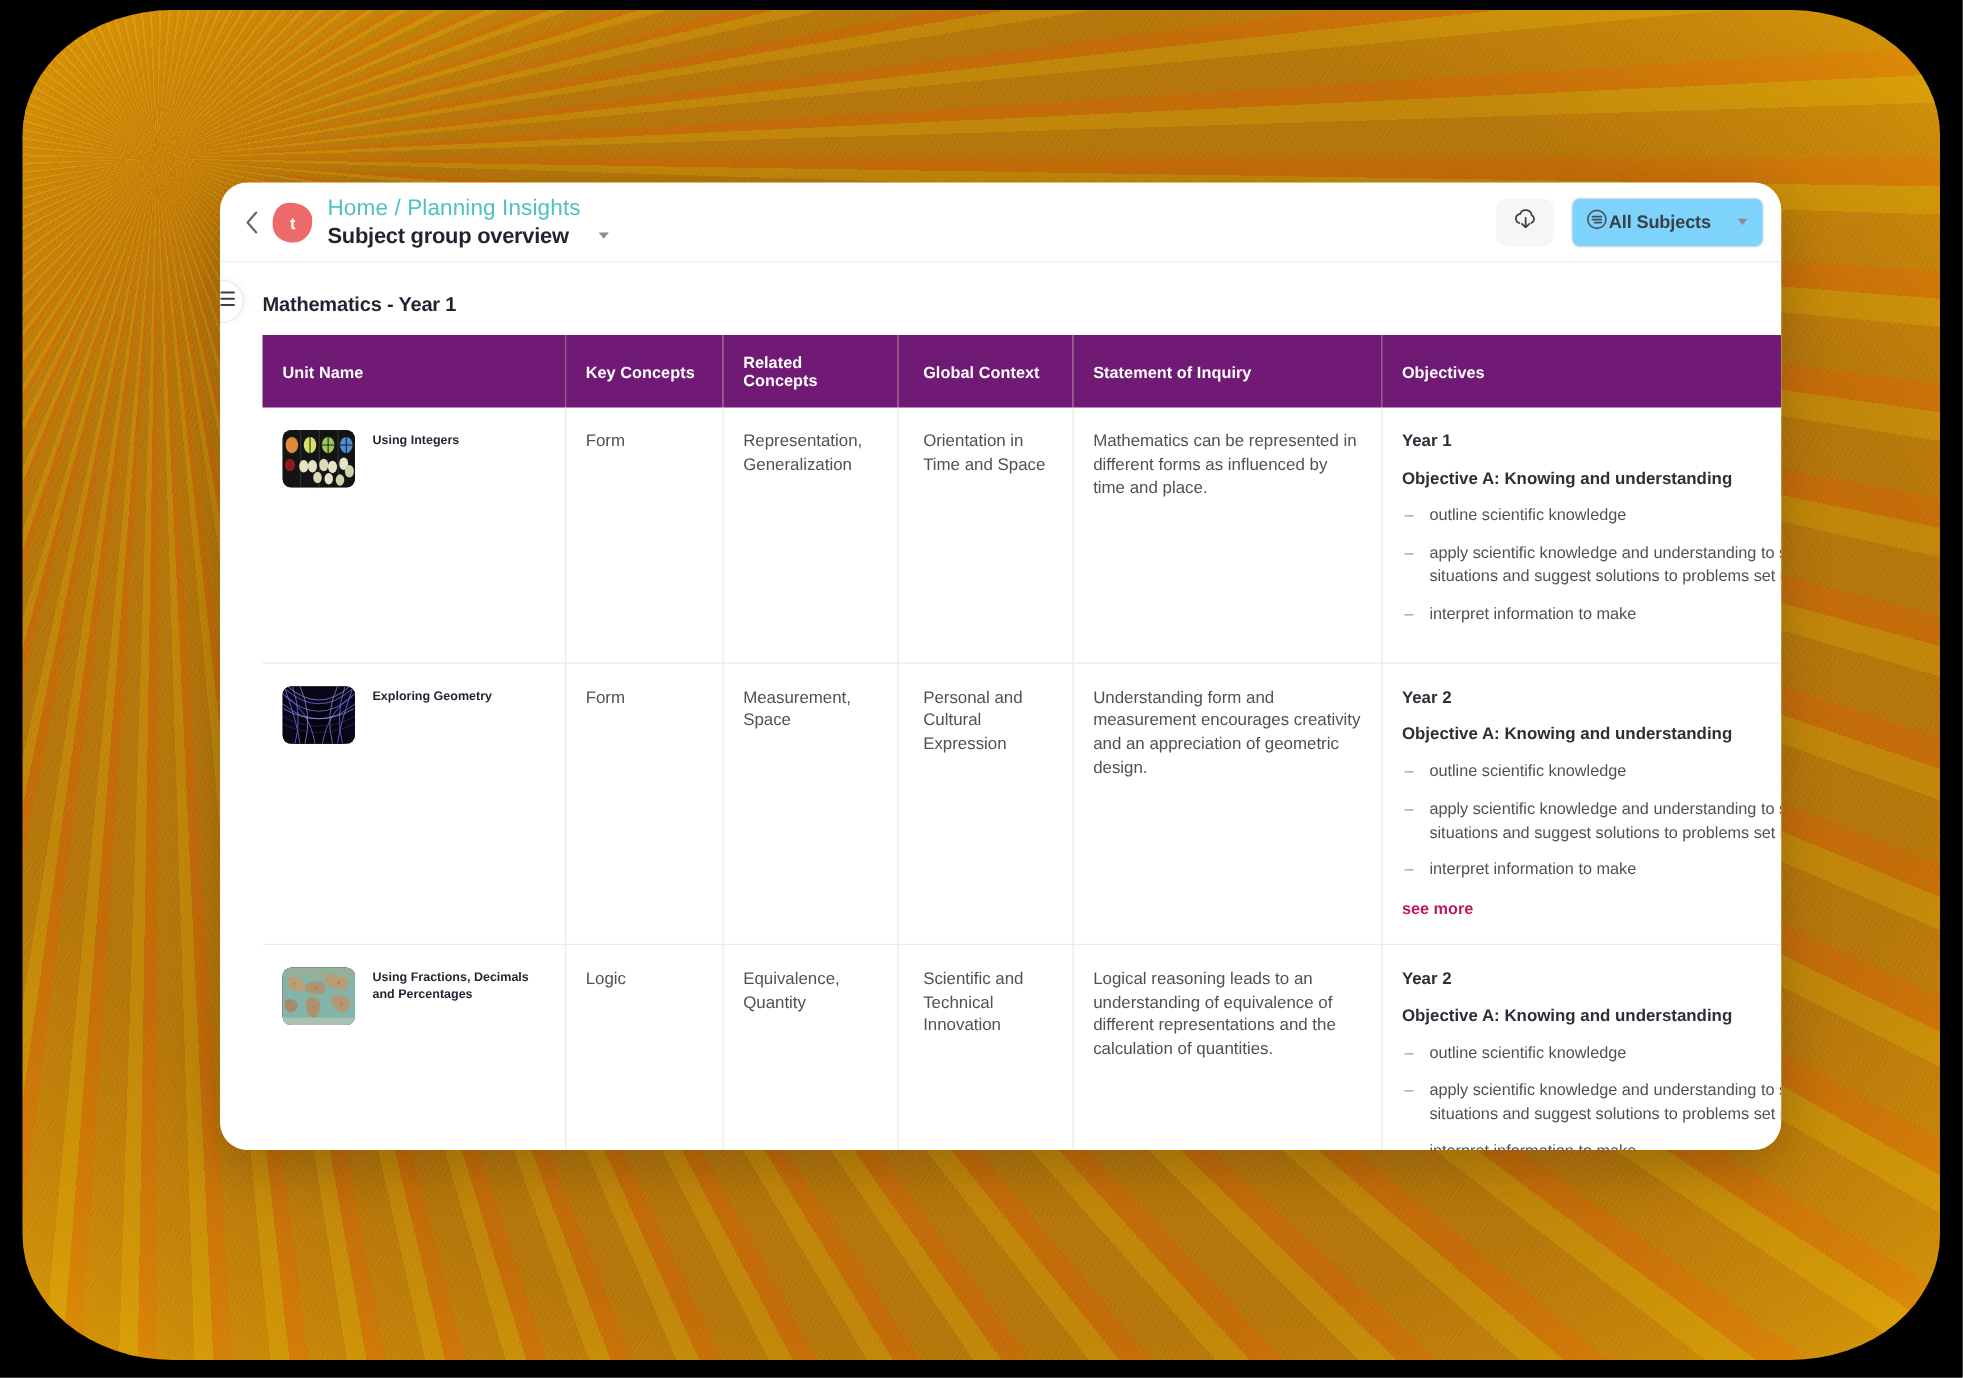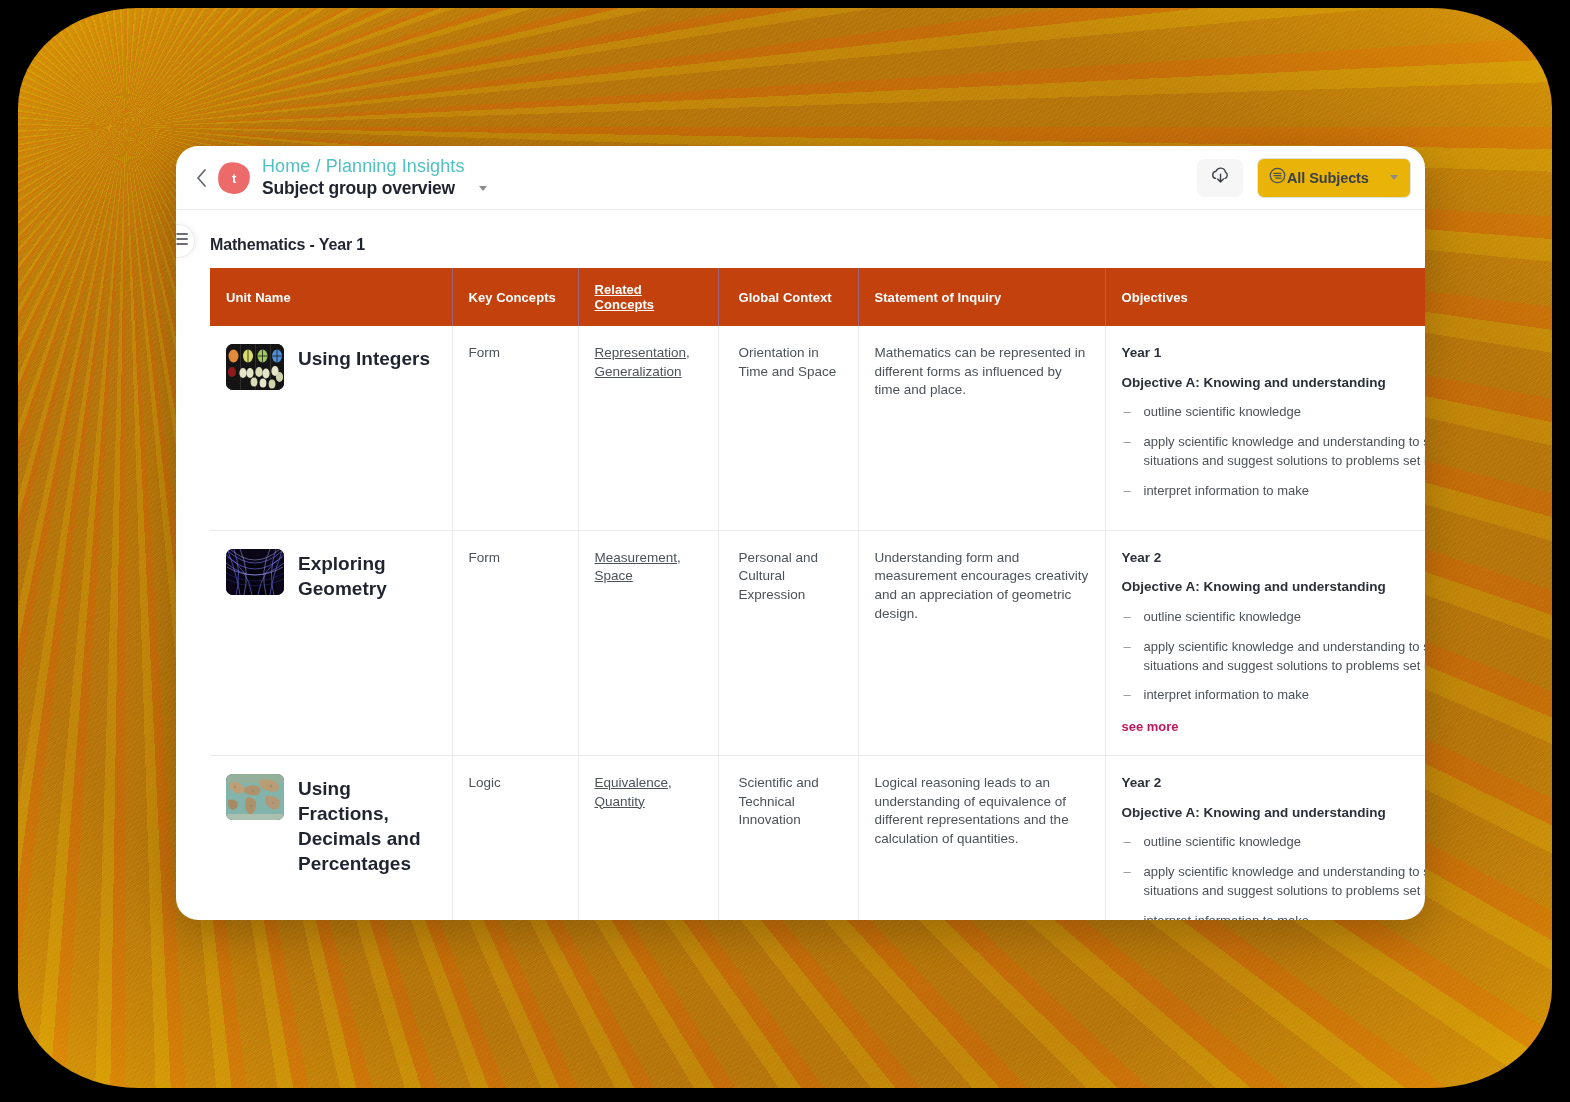"All Subjects" #subject-select { background: #eab308 -> #7dd3fc }
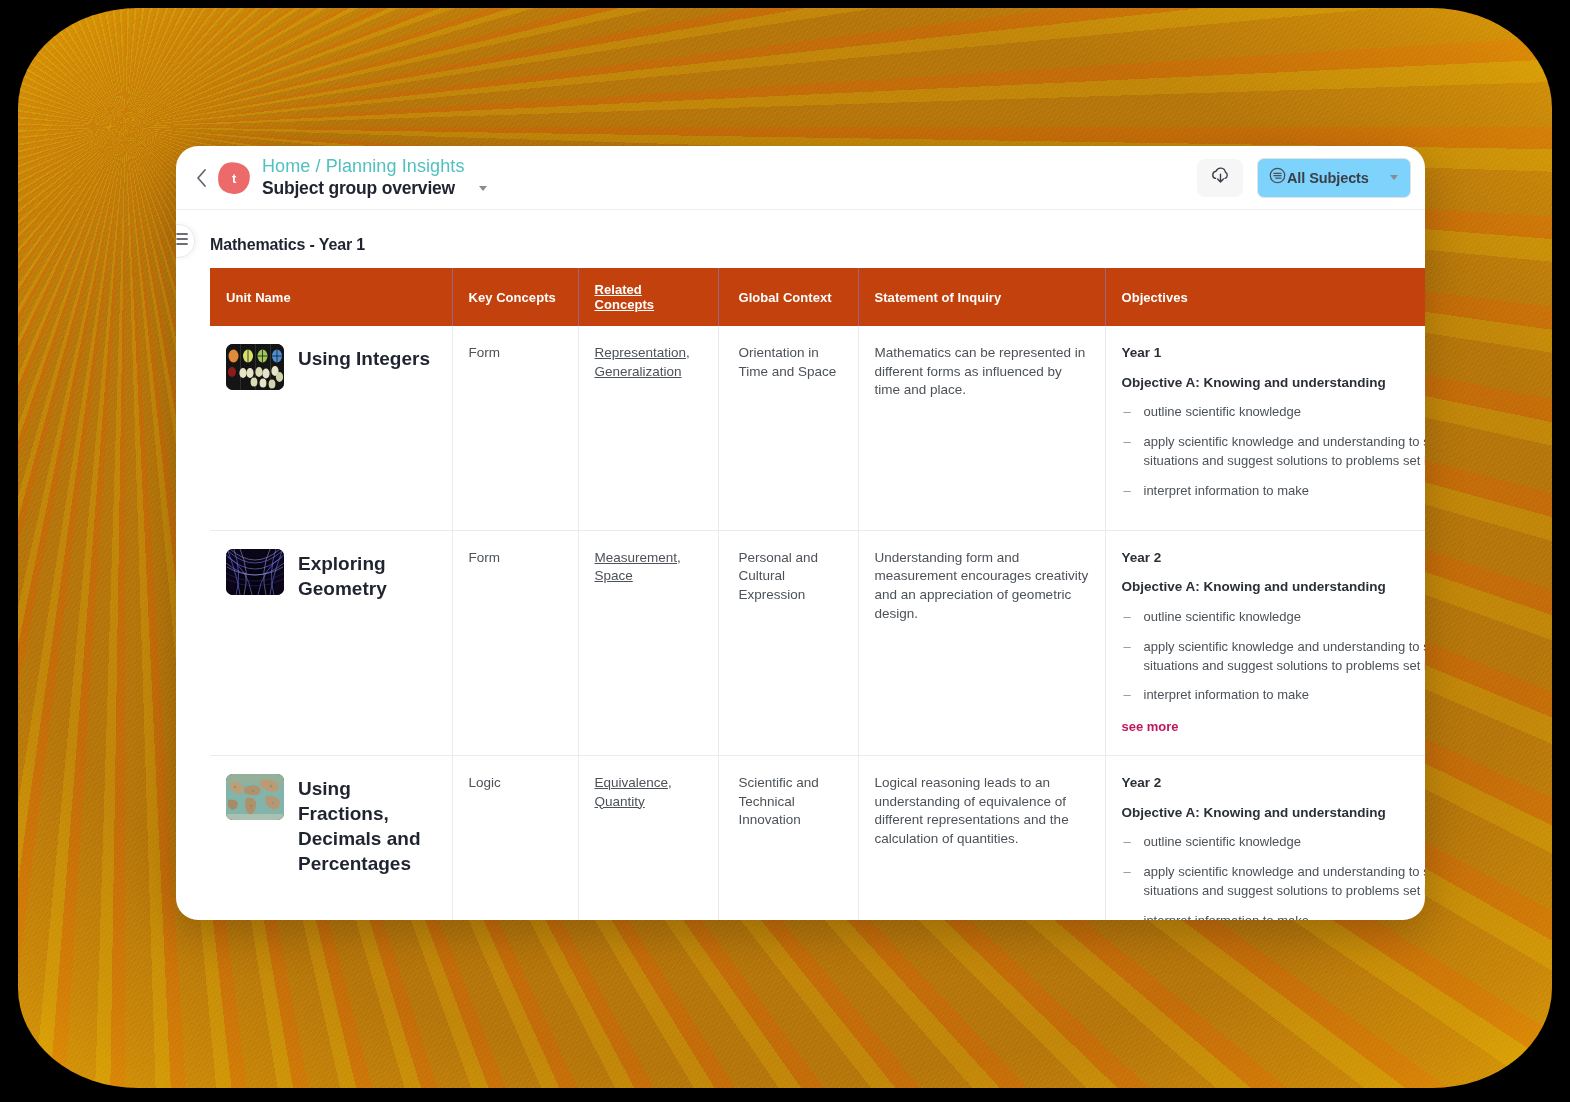"Unit Name" thead th { background: #c2410c -> #701a75 }
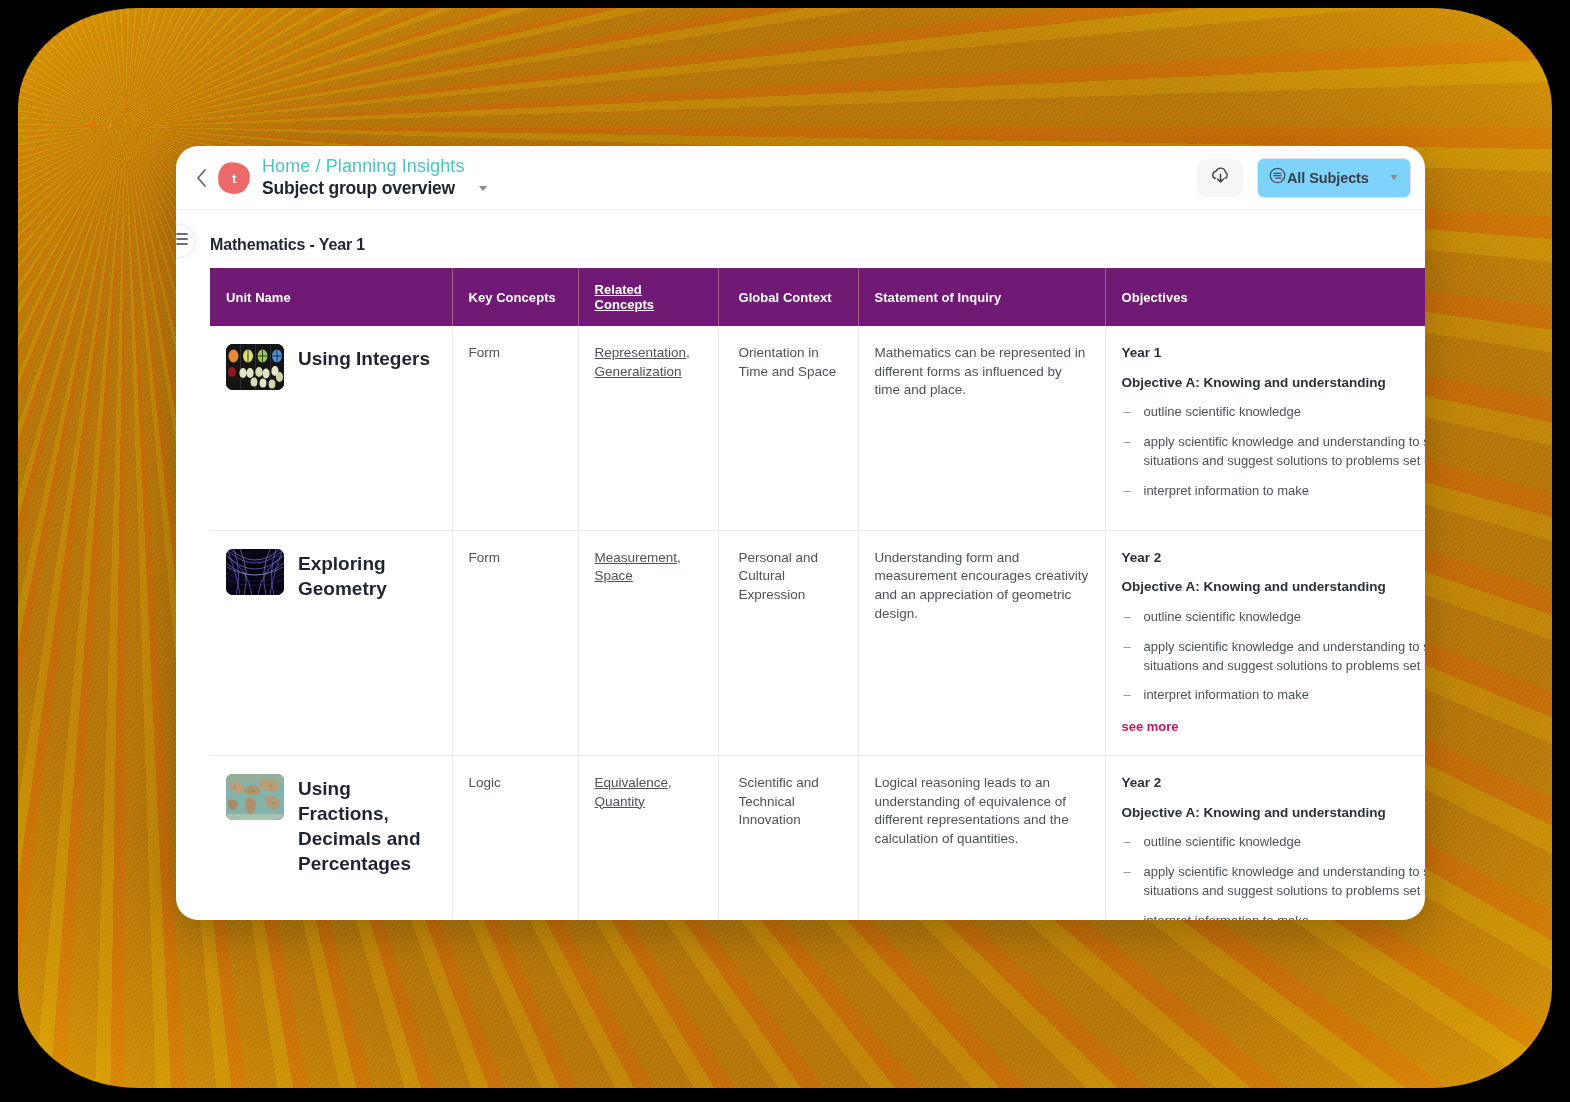"Related Concepts" .col-rel { text-decoration: underline -> none }
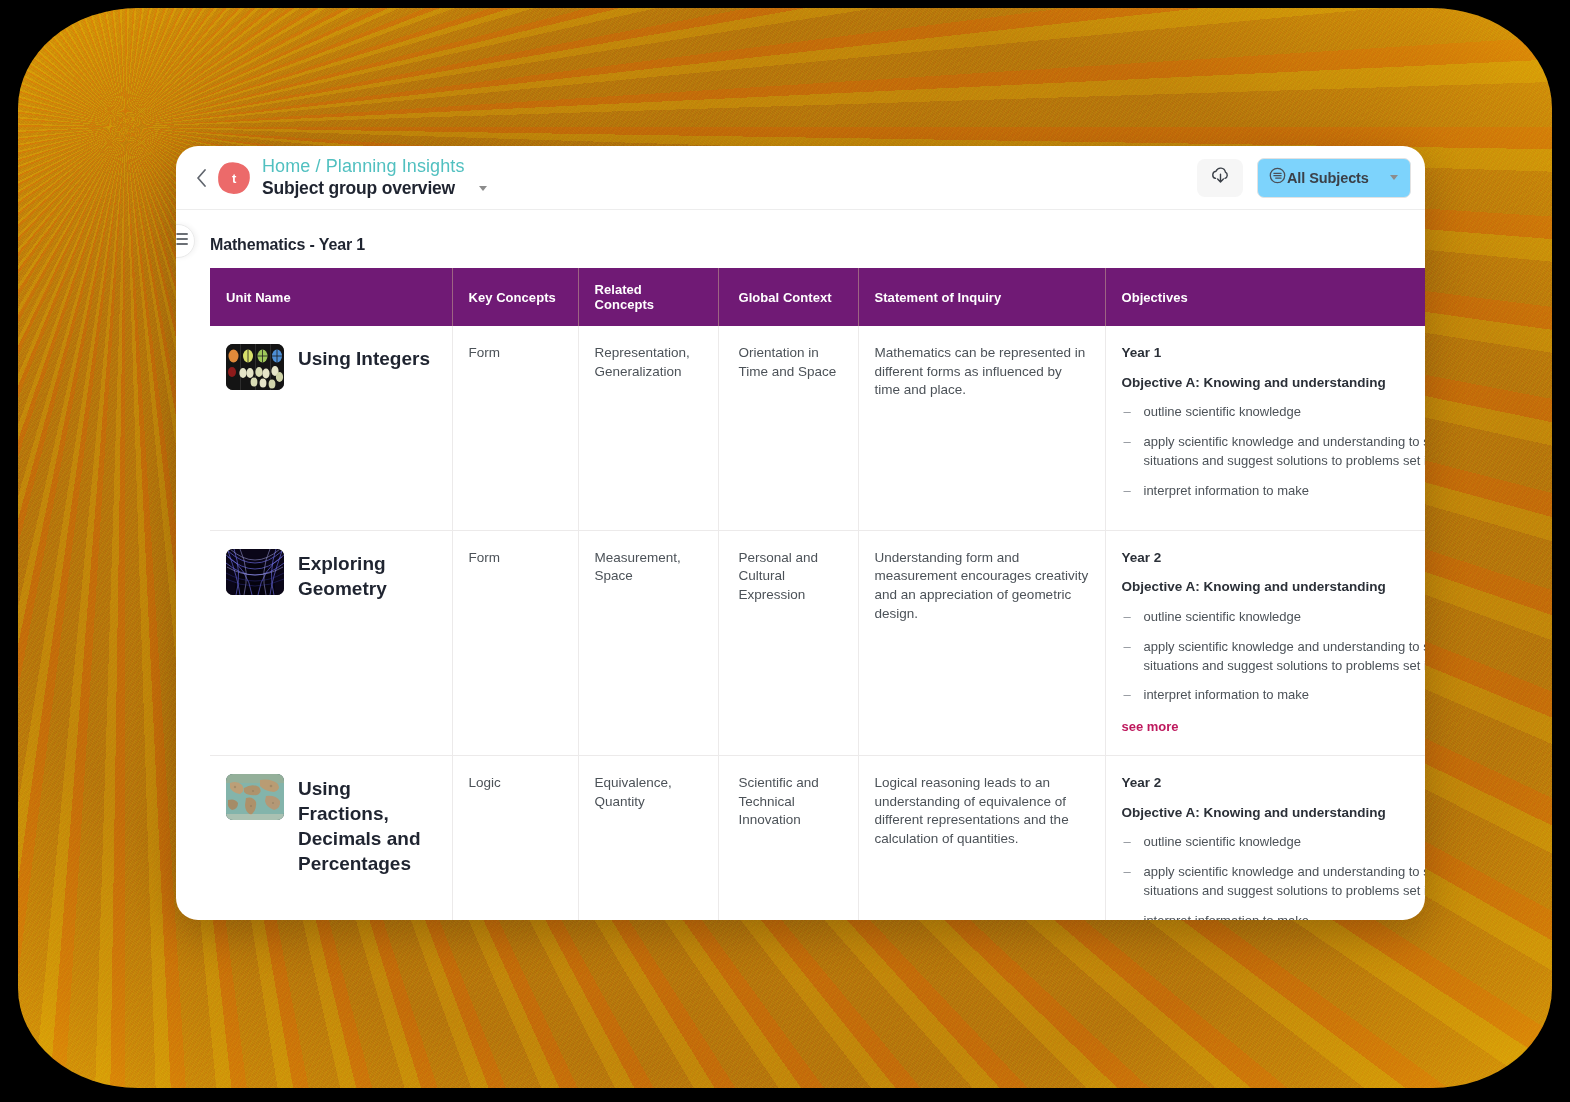"Using Integers" .unit-name { font-size: 19px -> 10px }
